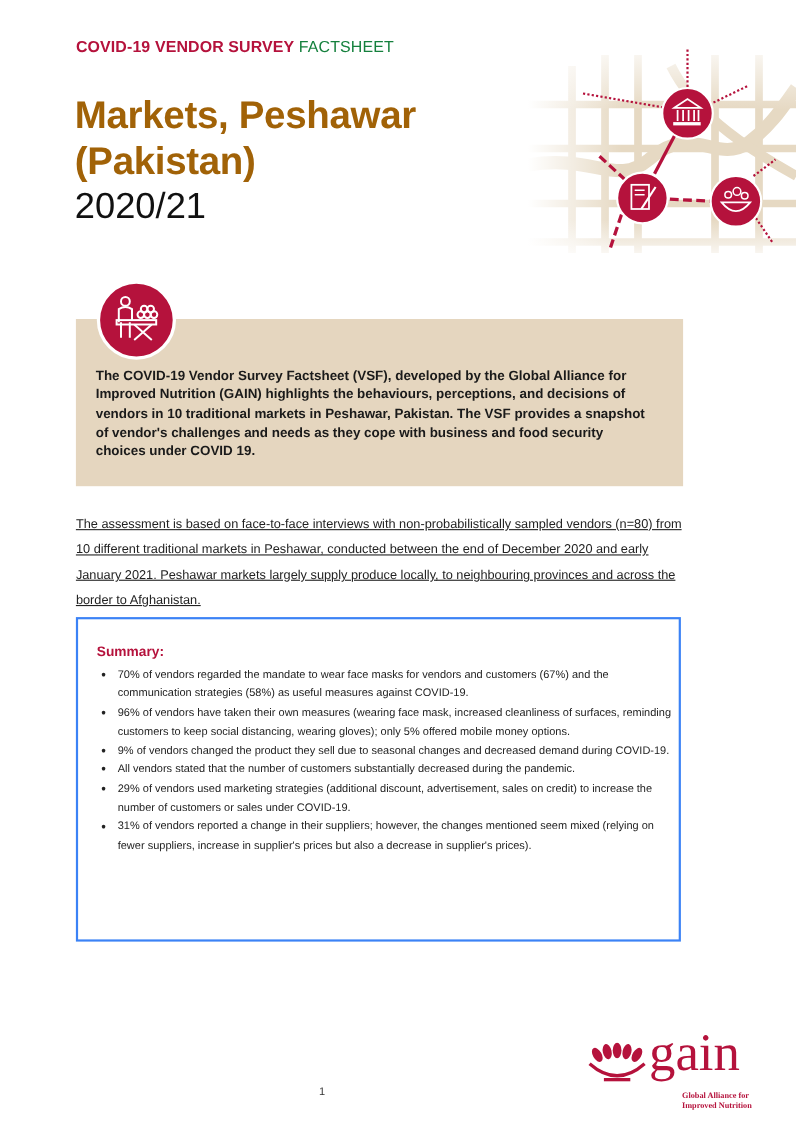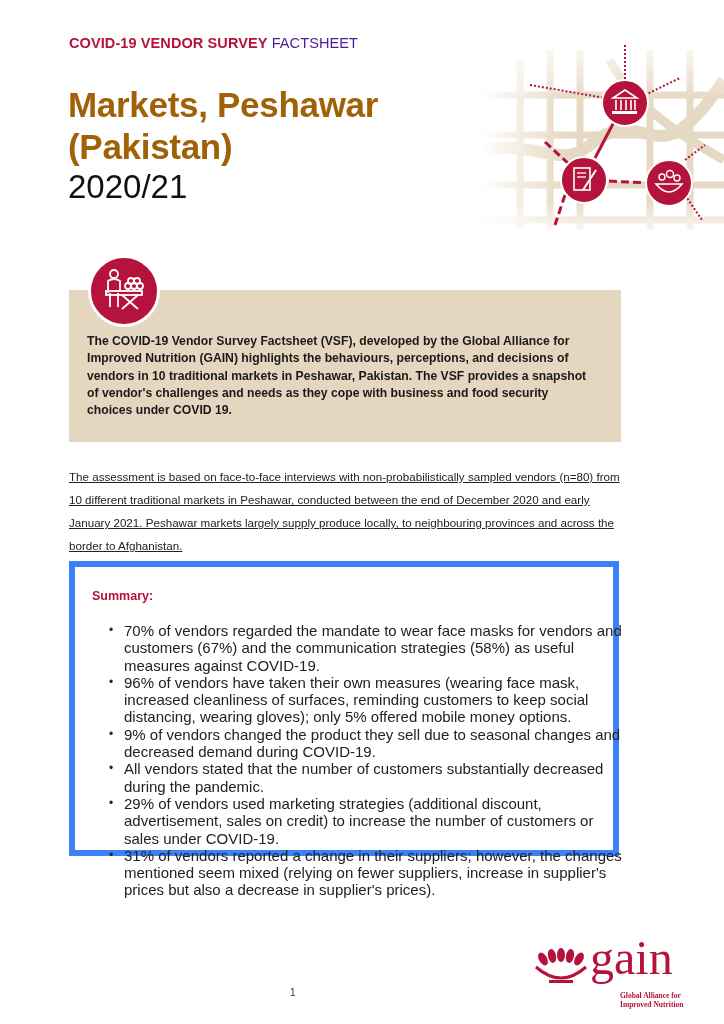"FACTSHEET" .kicker .rest { color: #4c1d95 -> #15803d }
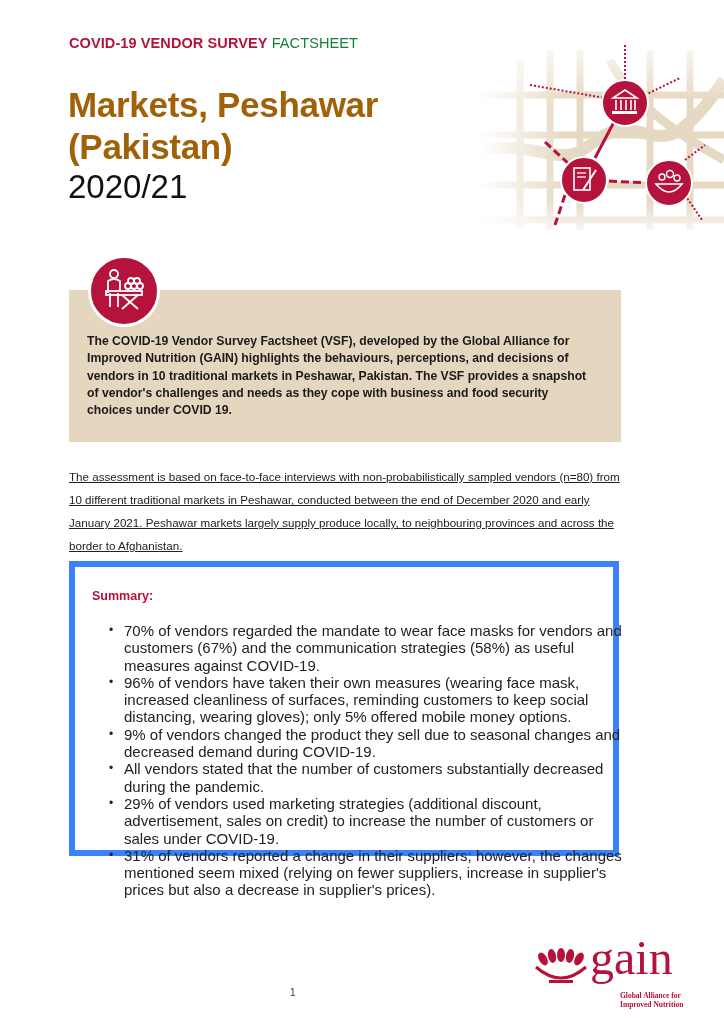"Summary:" .summary { border: 6px solid #3b82f6 -> 2px solid #3b82f6 }
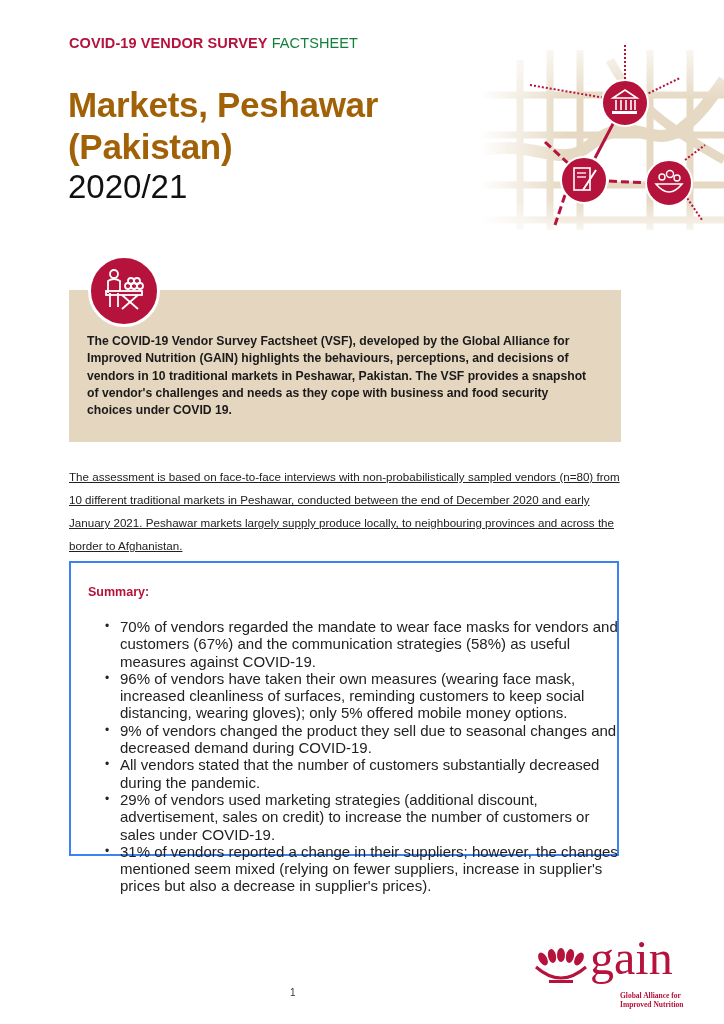"70% of vendors regarded the" .summary ul { font-size: 15px -> 10px; margin: 17px -> 4px }
